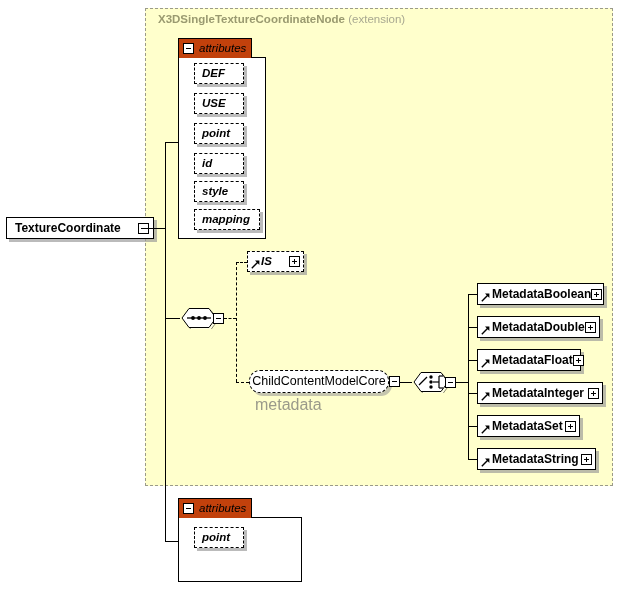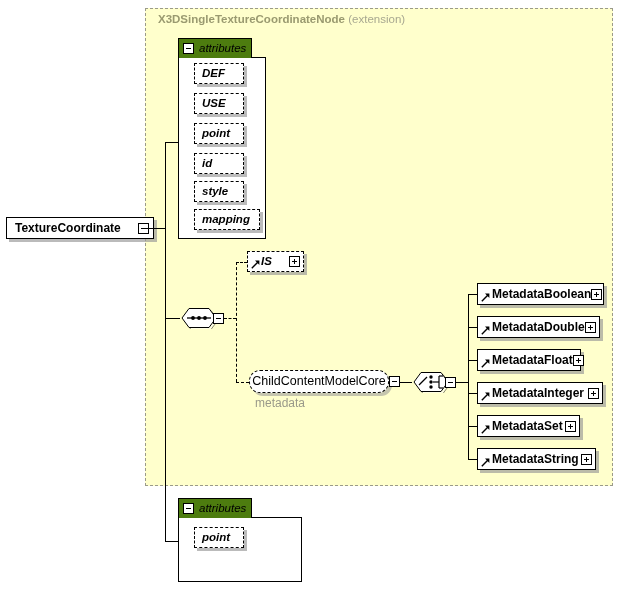"attributes" .attr-tab { background: #4d7c0f -> #c2410c }
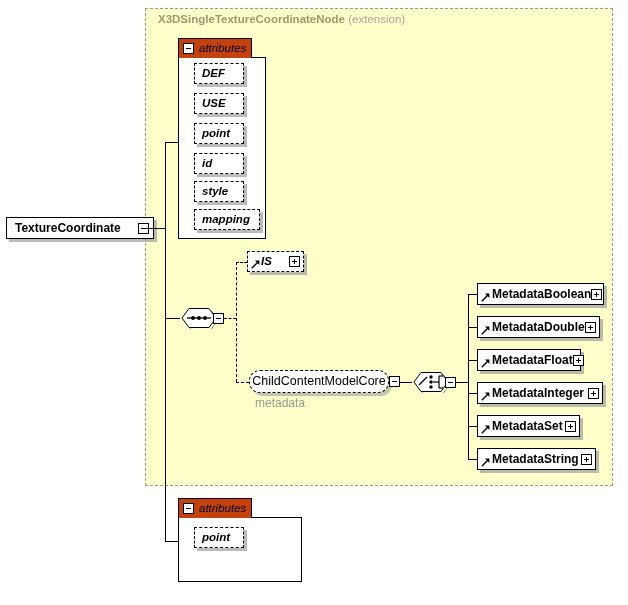"metadata" .grp-sub { font-size: 12px -> 16px }
